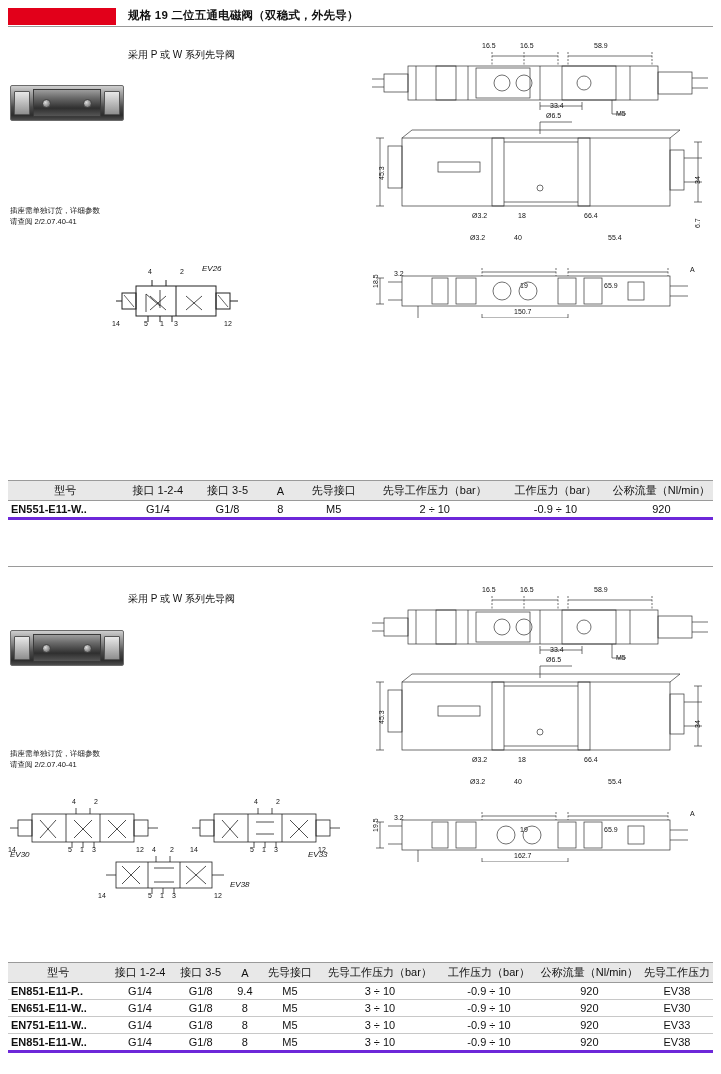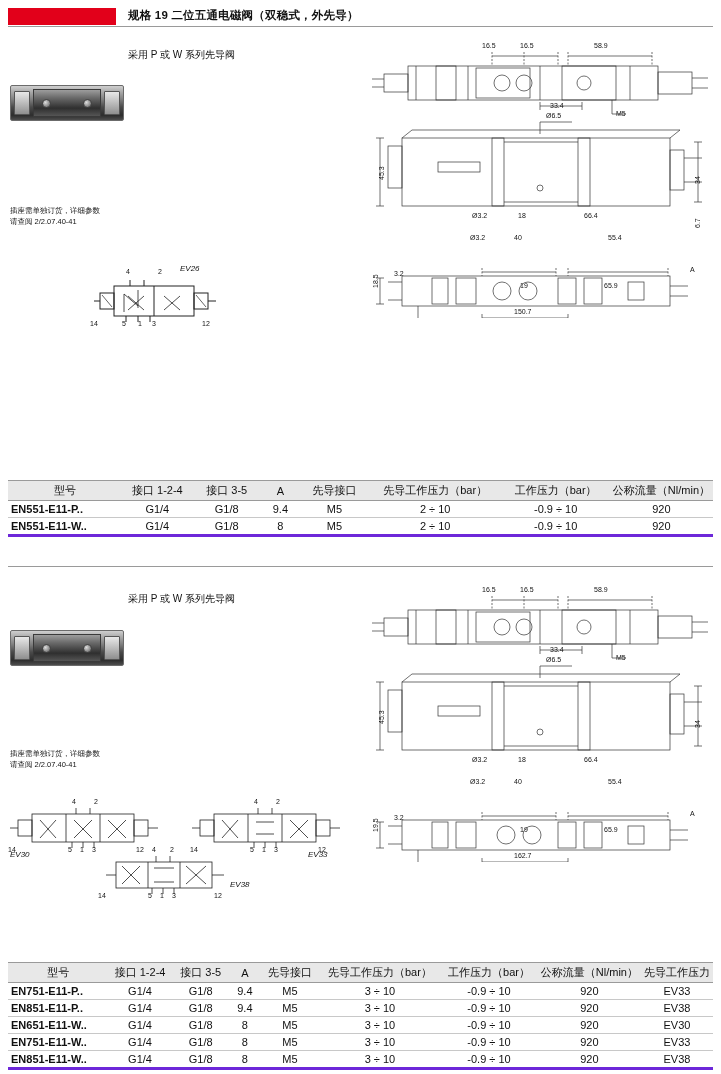"EV26" div.draw { left: 94px -> 116px }
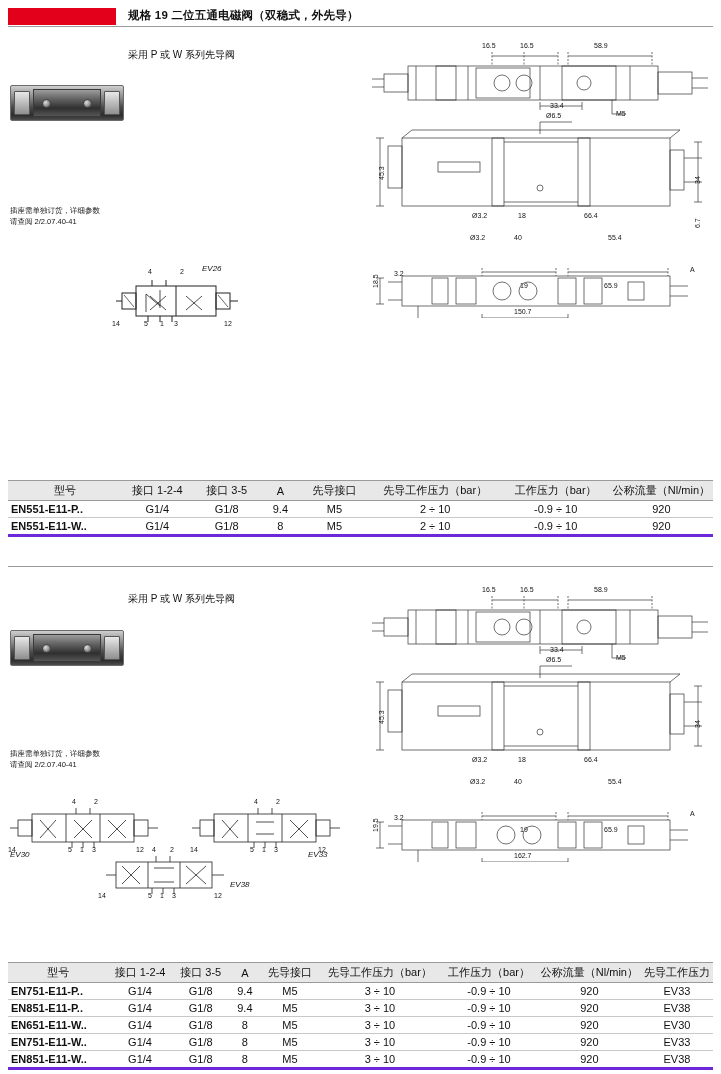"EN551-E11-P.." tr { html: <tr> <td>EN551-E11-P..</td> <td>G1/4</td> <td>G1/8</td> <td>9.4</td> <td>M5</td> <td>2 ÷ 10</td> <td>-0.9 ÷ 10</td> <td>920</td> </tr> -> none }
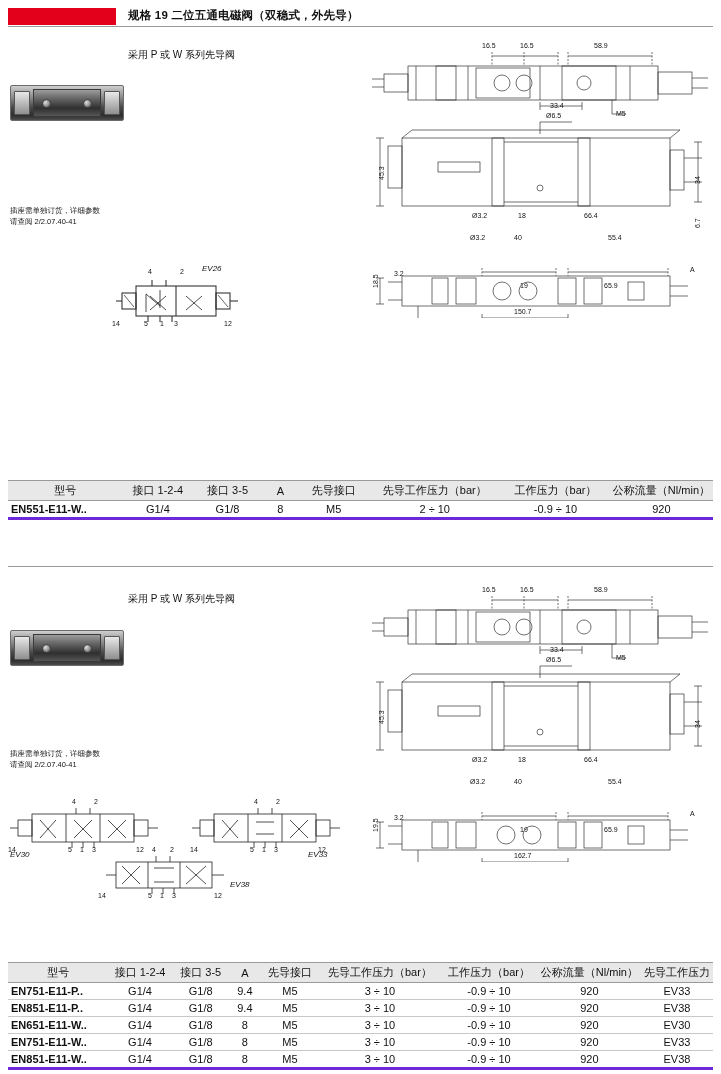"EN751-E11-P.." tr { html: <tr> <td>EN751-E11-P..</td> <td>G1/4</td> <td>G1/8</td> <td>9.4</td> <td>M5</td> <td>3 ÷ 10</td> <td>-0.9 ÷ 10</td> <td>920</td> <td>EV33</td> </tr> -> none }
